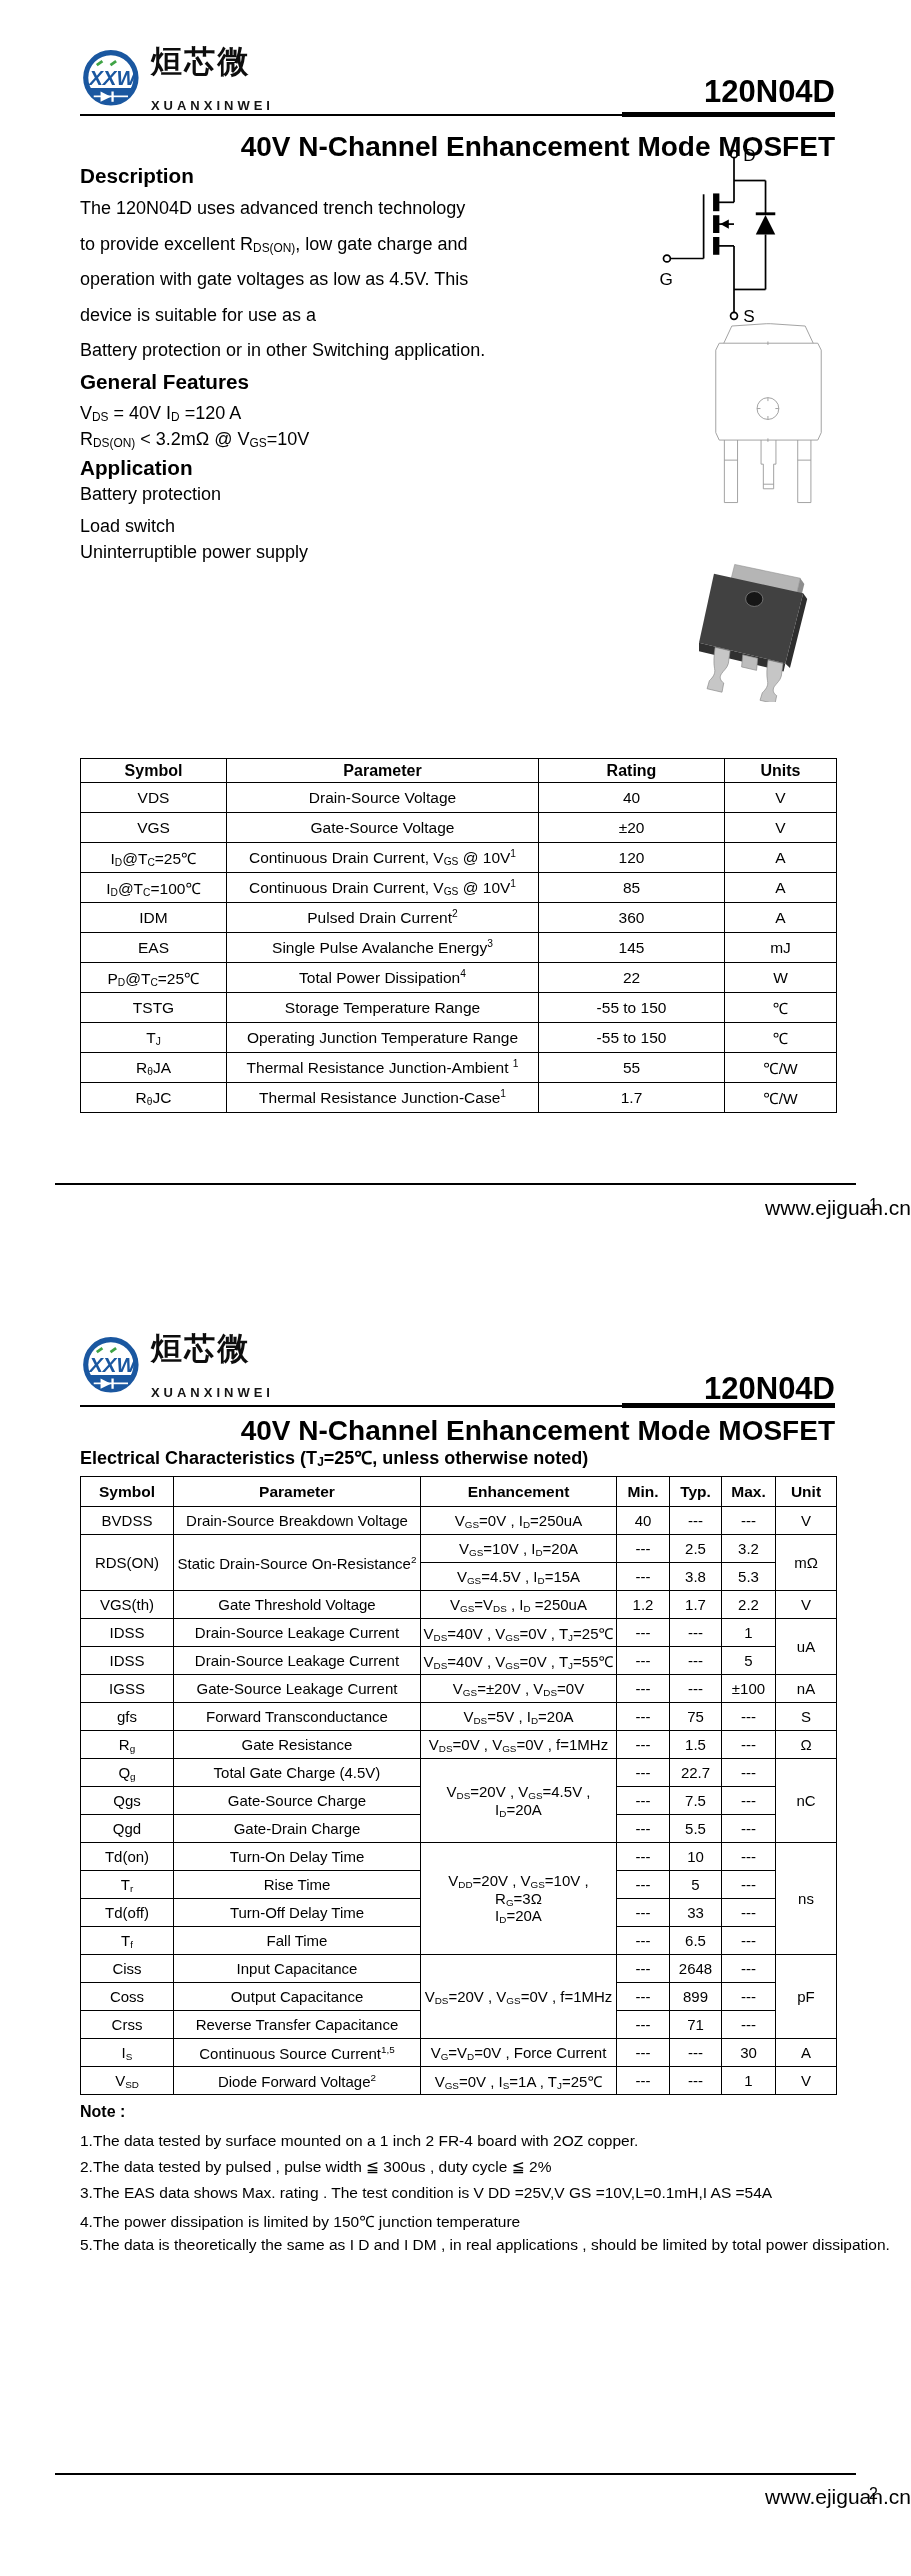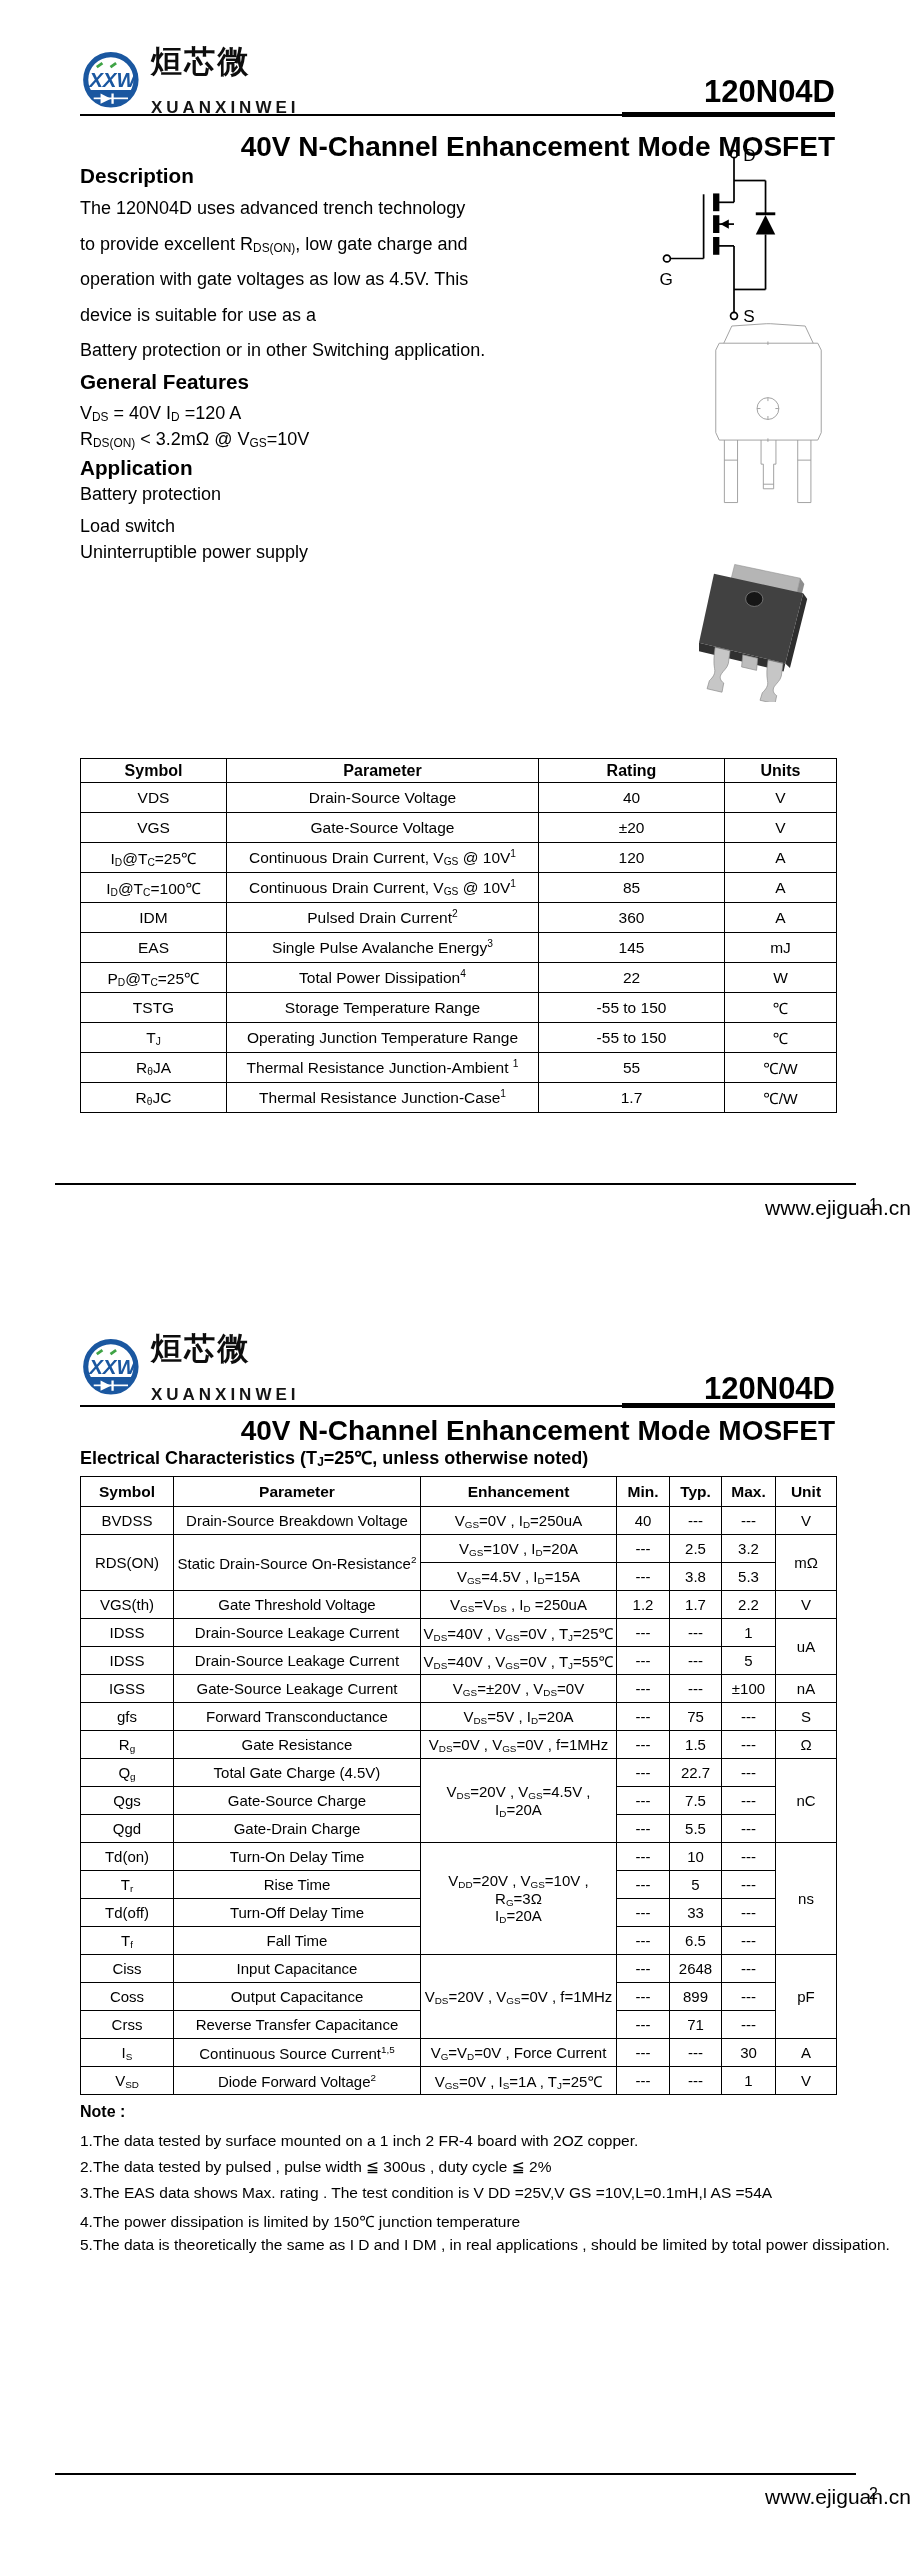"XUANXINWEI" .logo-en { font-size: 17px -> 13px }
